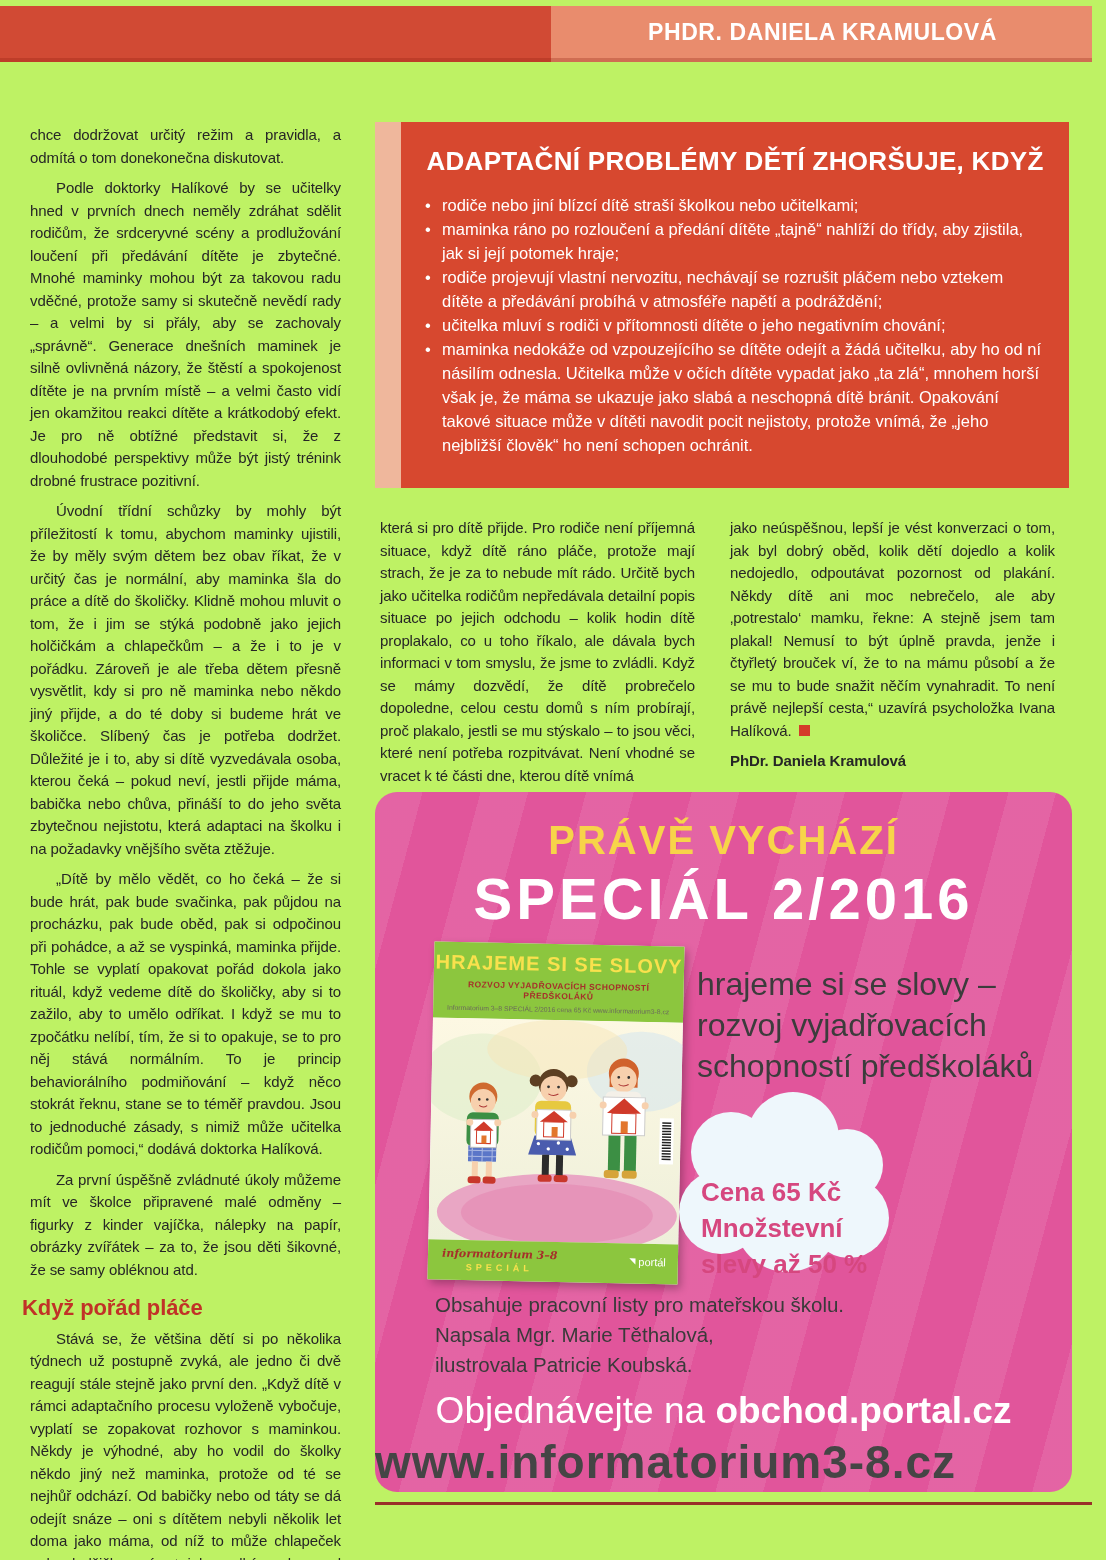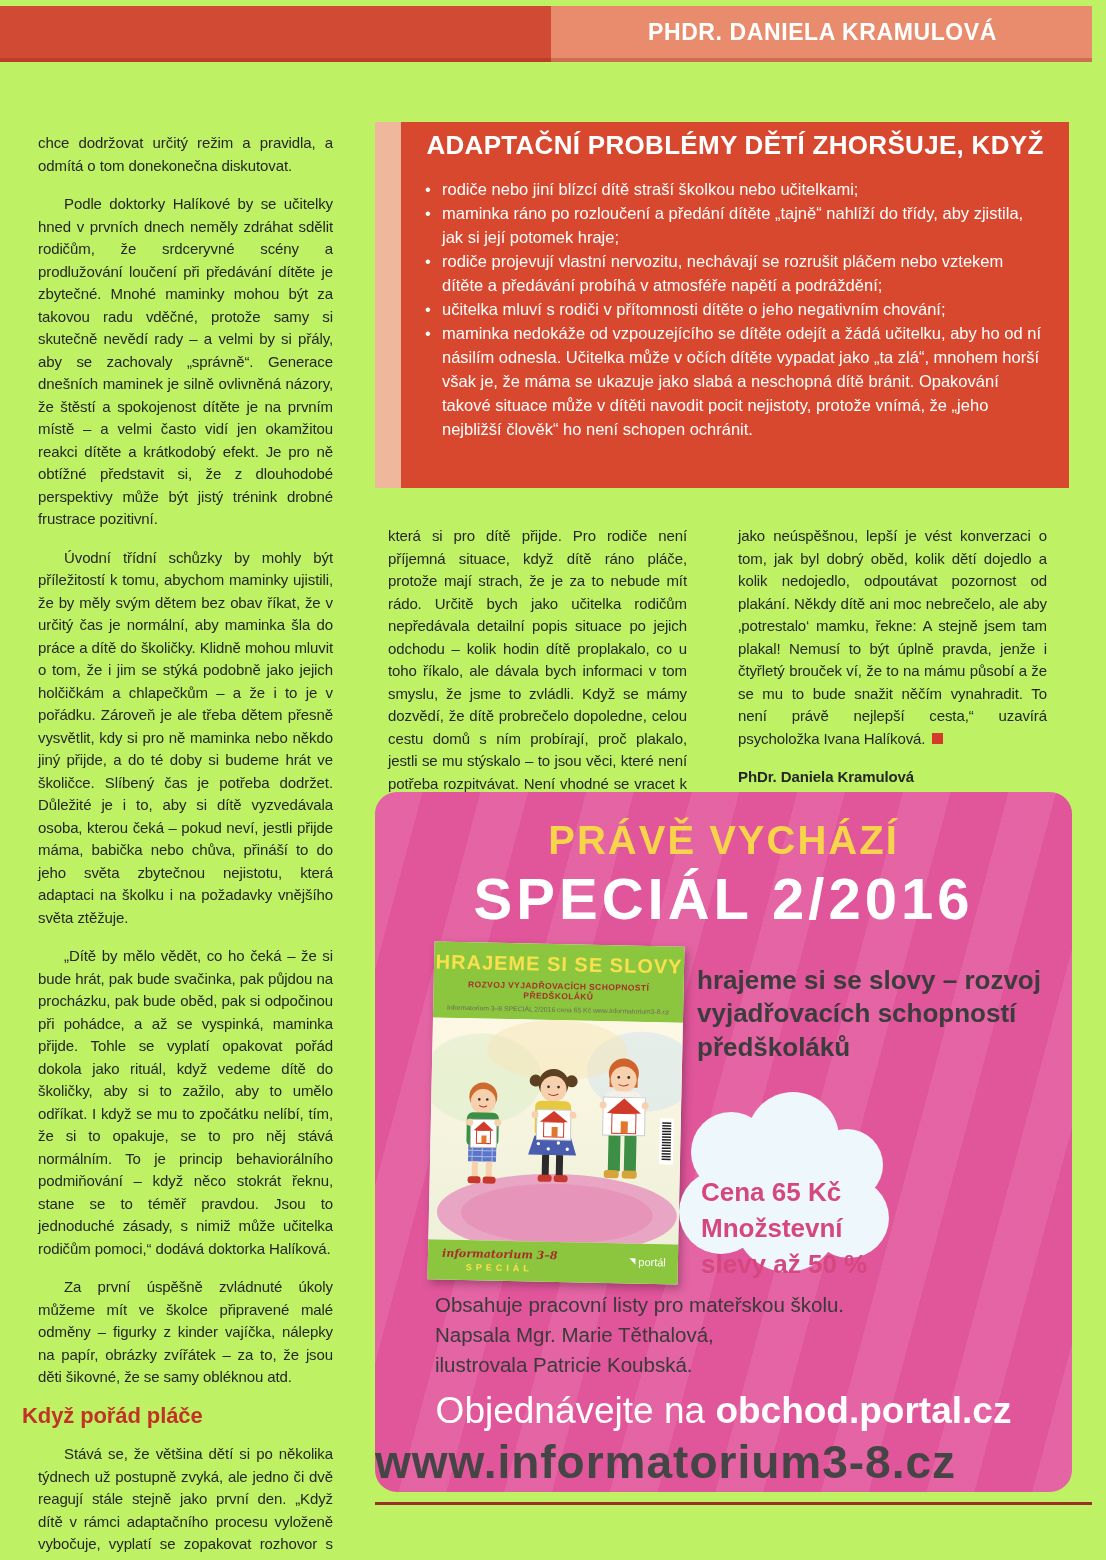"chce dodržovat určitý režim a" .col p { margin: 16px -> 8px }
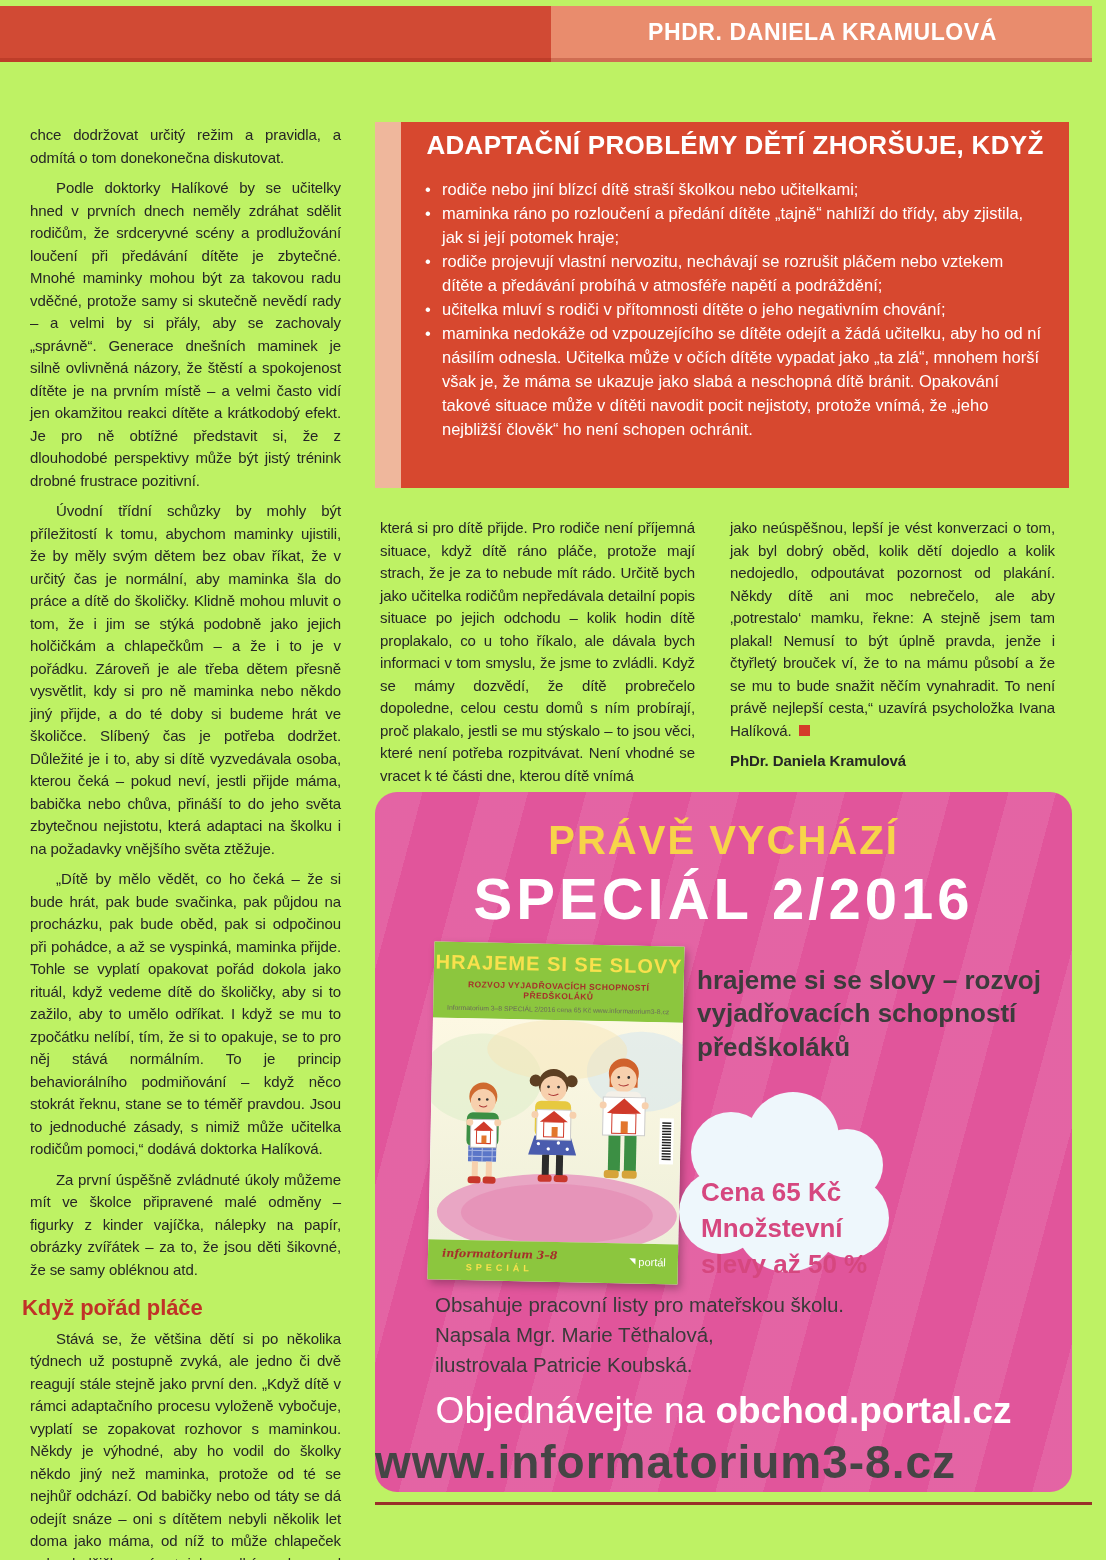"ADAPTAČNÍ PROBLÉMY DĚTÍ ZHORŠUJE, KDYŽ" .infobox { padding: 0 24px 12px 50px -> 16px 24px 12px 50px }
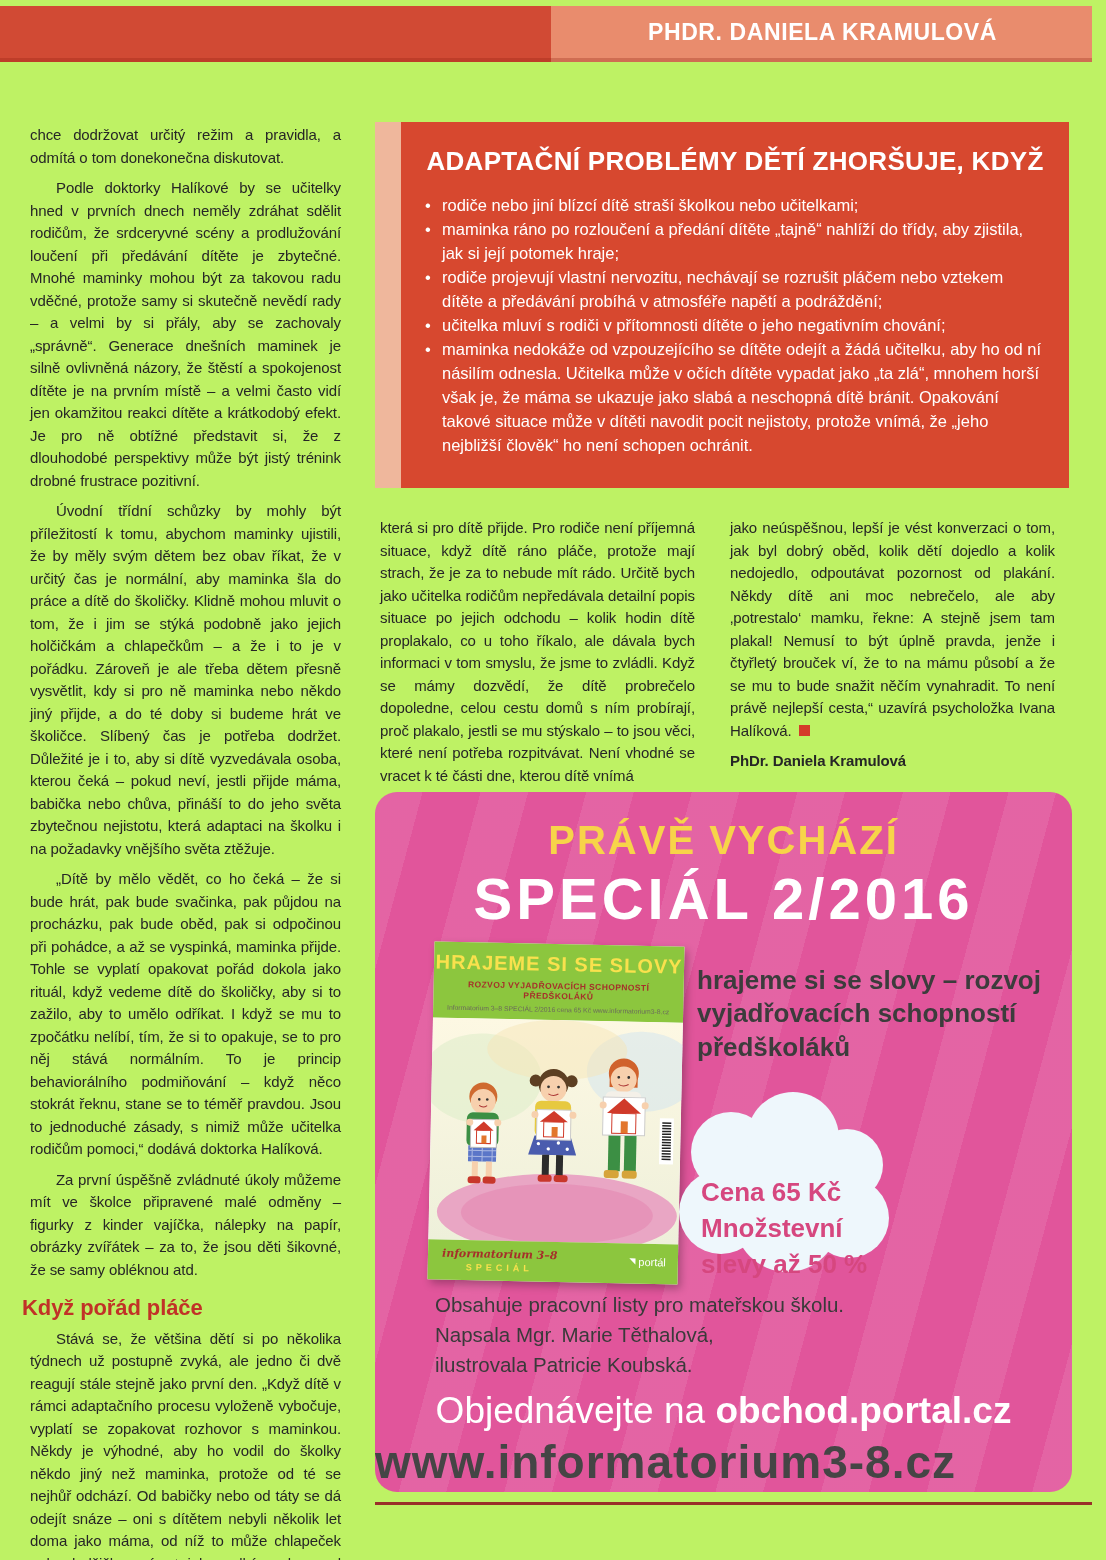"hrajeme si se slovy –" .ad-headline { font-size: 26px -> 32px; font-weight: bold -> normal }
